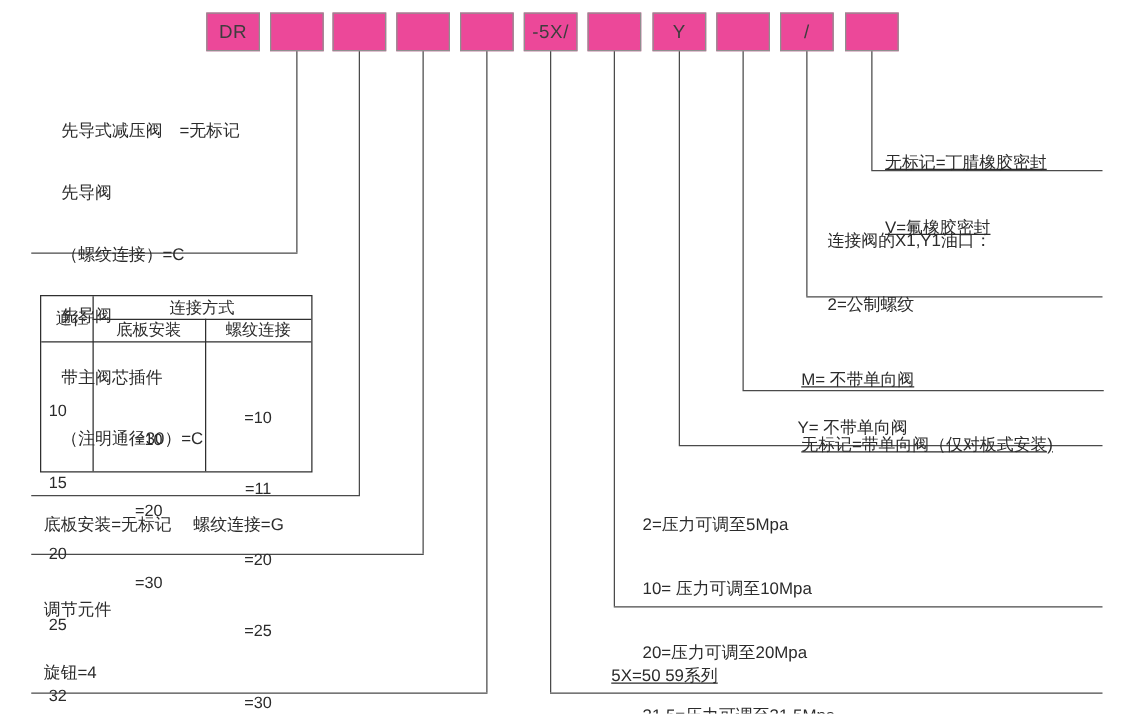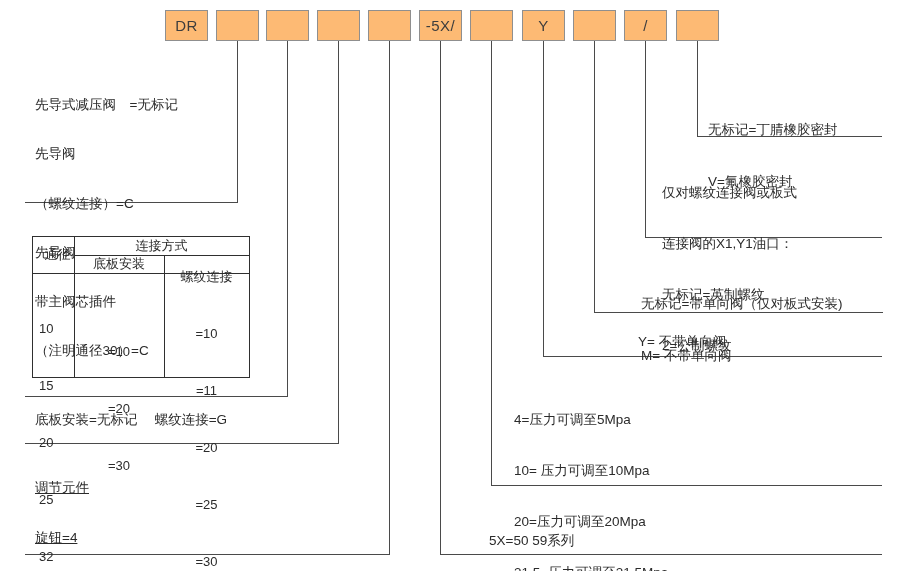"DR" .code-box { background: #fdba74 -> #ec4899 }
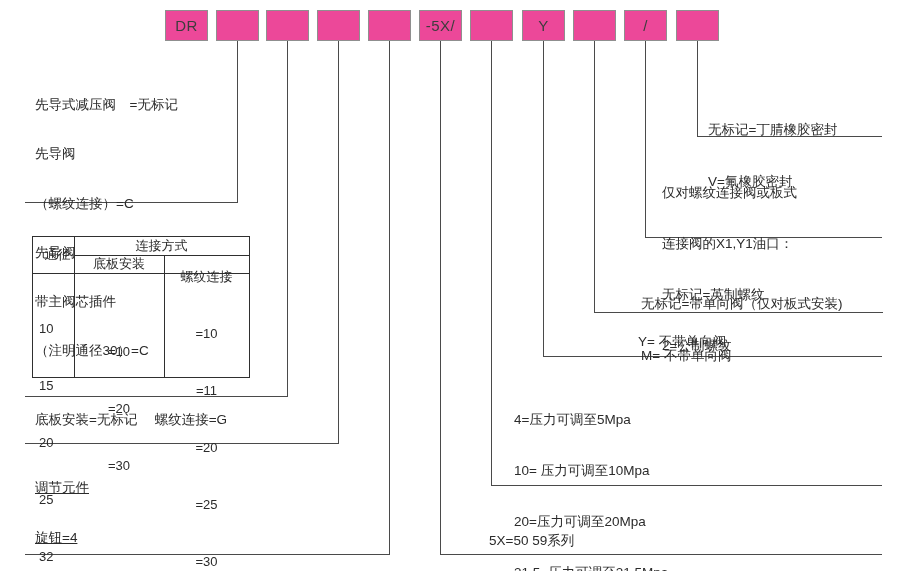"先导式减压阀 =无标记" div.txt { left: 35px -> 49px }
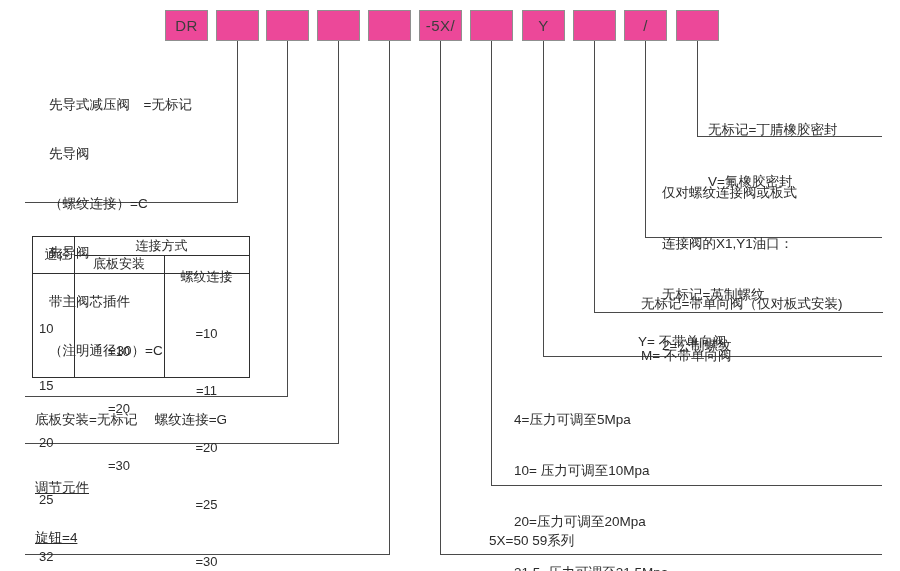"无标记=丁腈橡胶密封" .lh22 div { text-decoration: none -> underline }
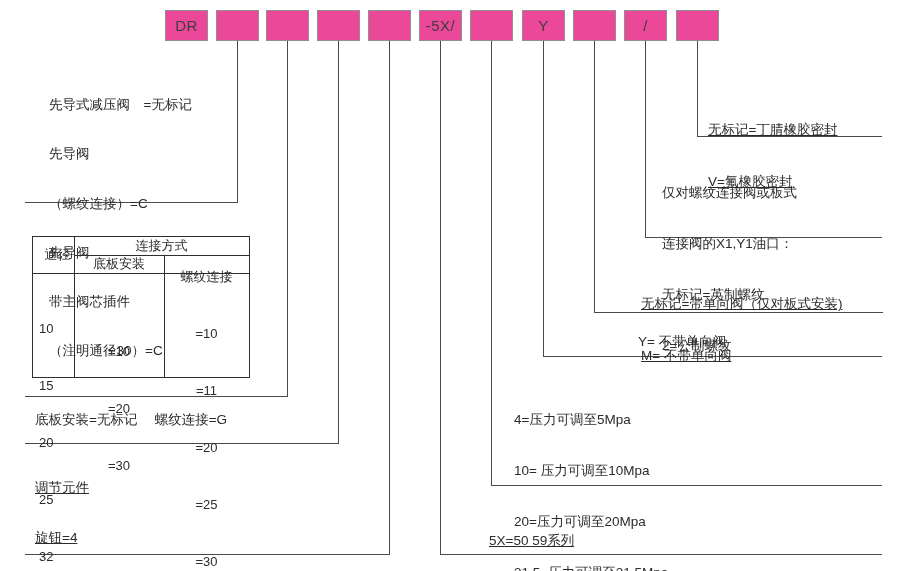"仅对螺纹连接阀或板式" div { html: <div>仅对螺纹连接阀或板式</div> -> none }
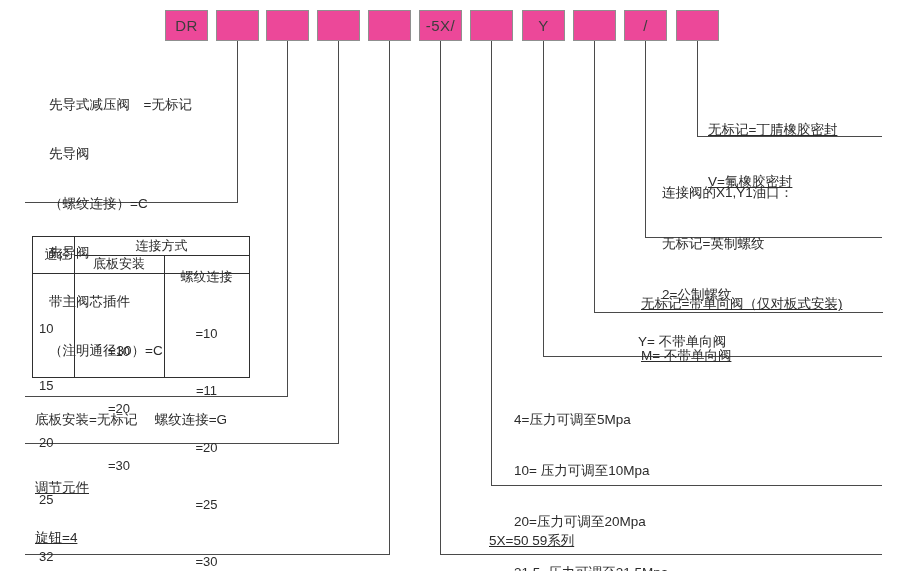"无标记=英制螺纹" div { html: <div>无标记=英制螺纹</div> -> none }
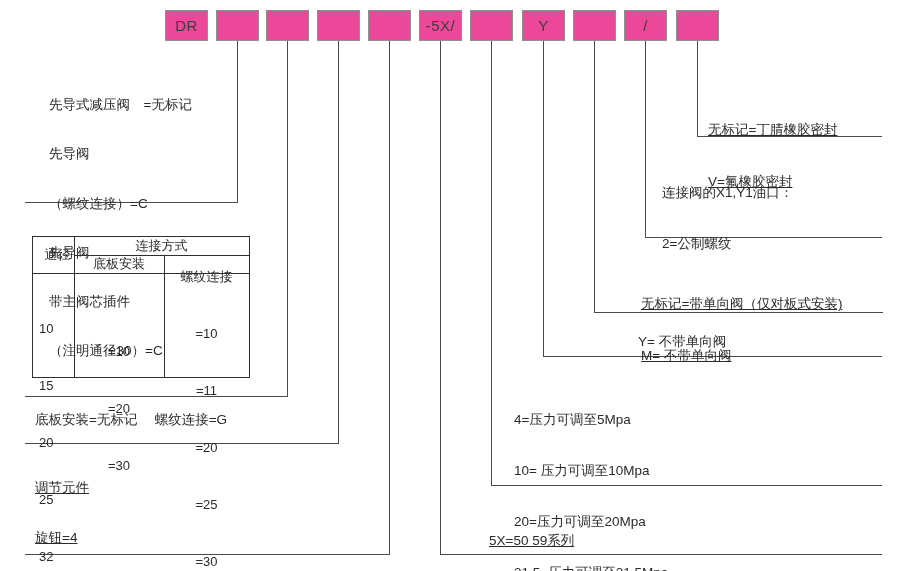"螺纹连接" div.tcell { top: 31px -> 18px }
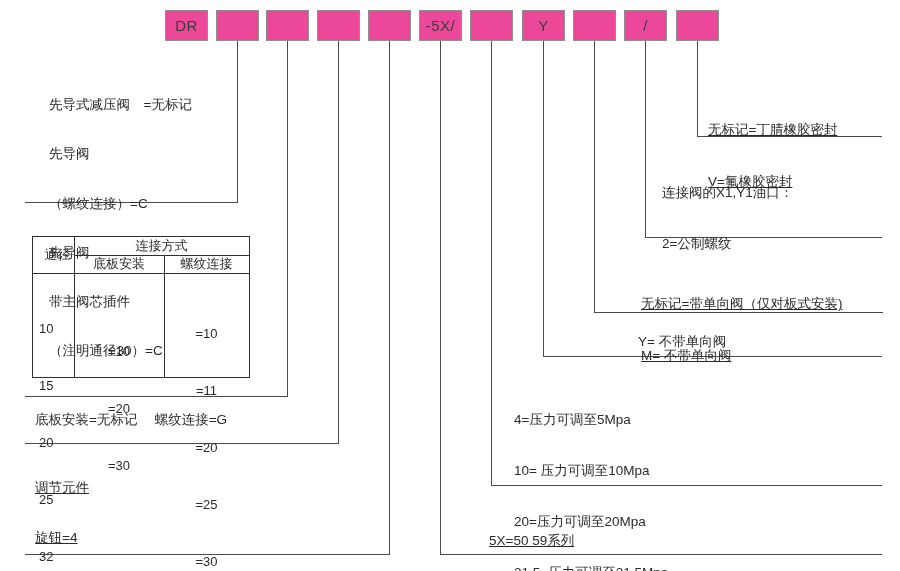"无标记=带单向阀（仅对板式安装)" div { order: before "M= 不带单向阀" -> after "M= 不带单向阀" }
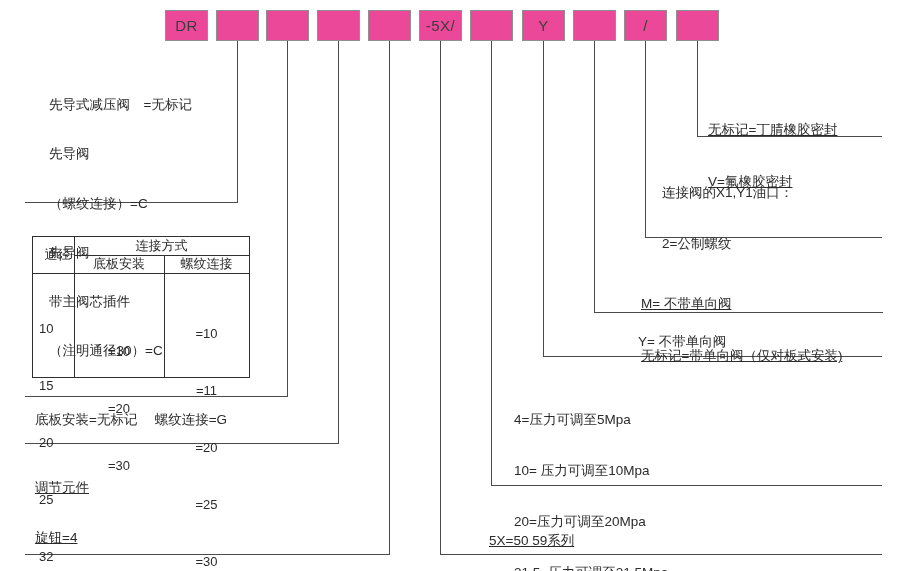"4=压力可调至5Mpa" div { text: 4 -> 2 }
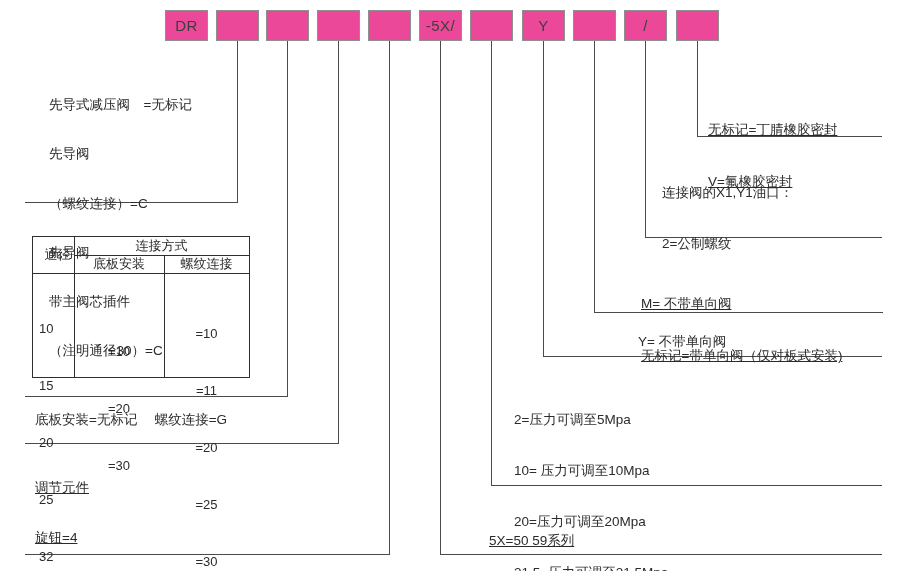"调节元件" .lh20 div { text-decoration: underline -> none }
